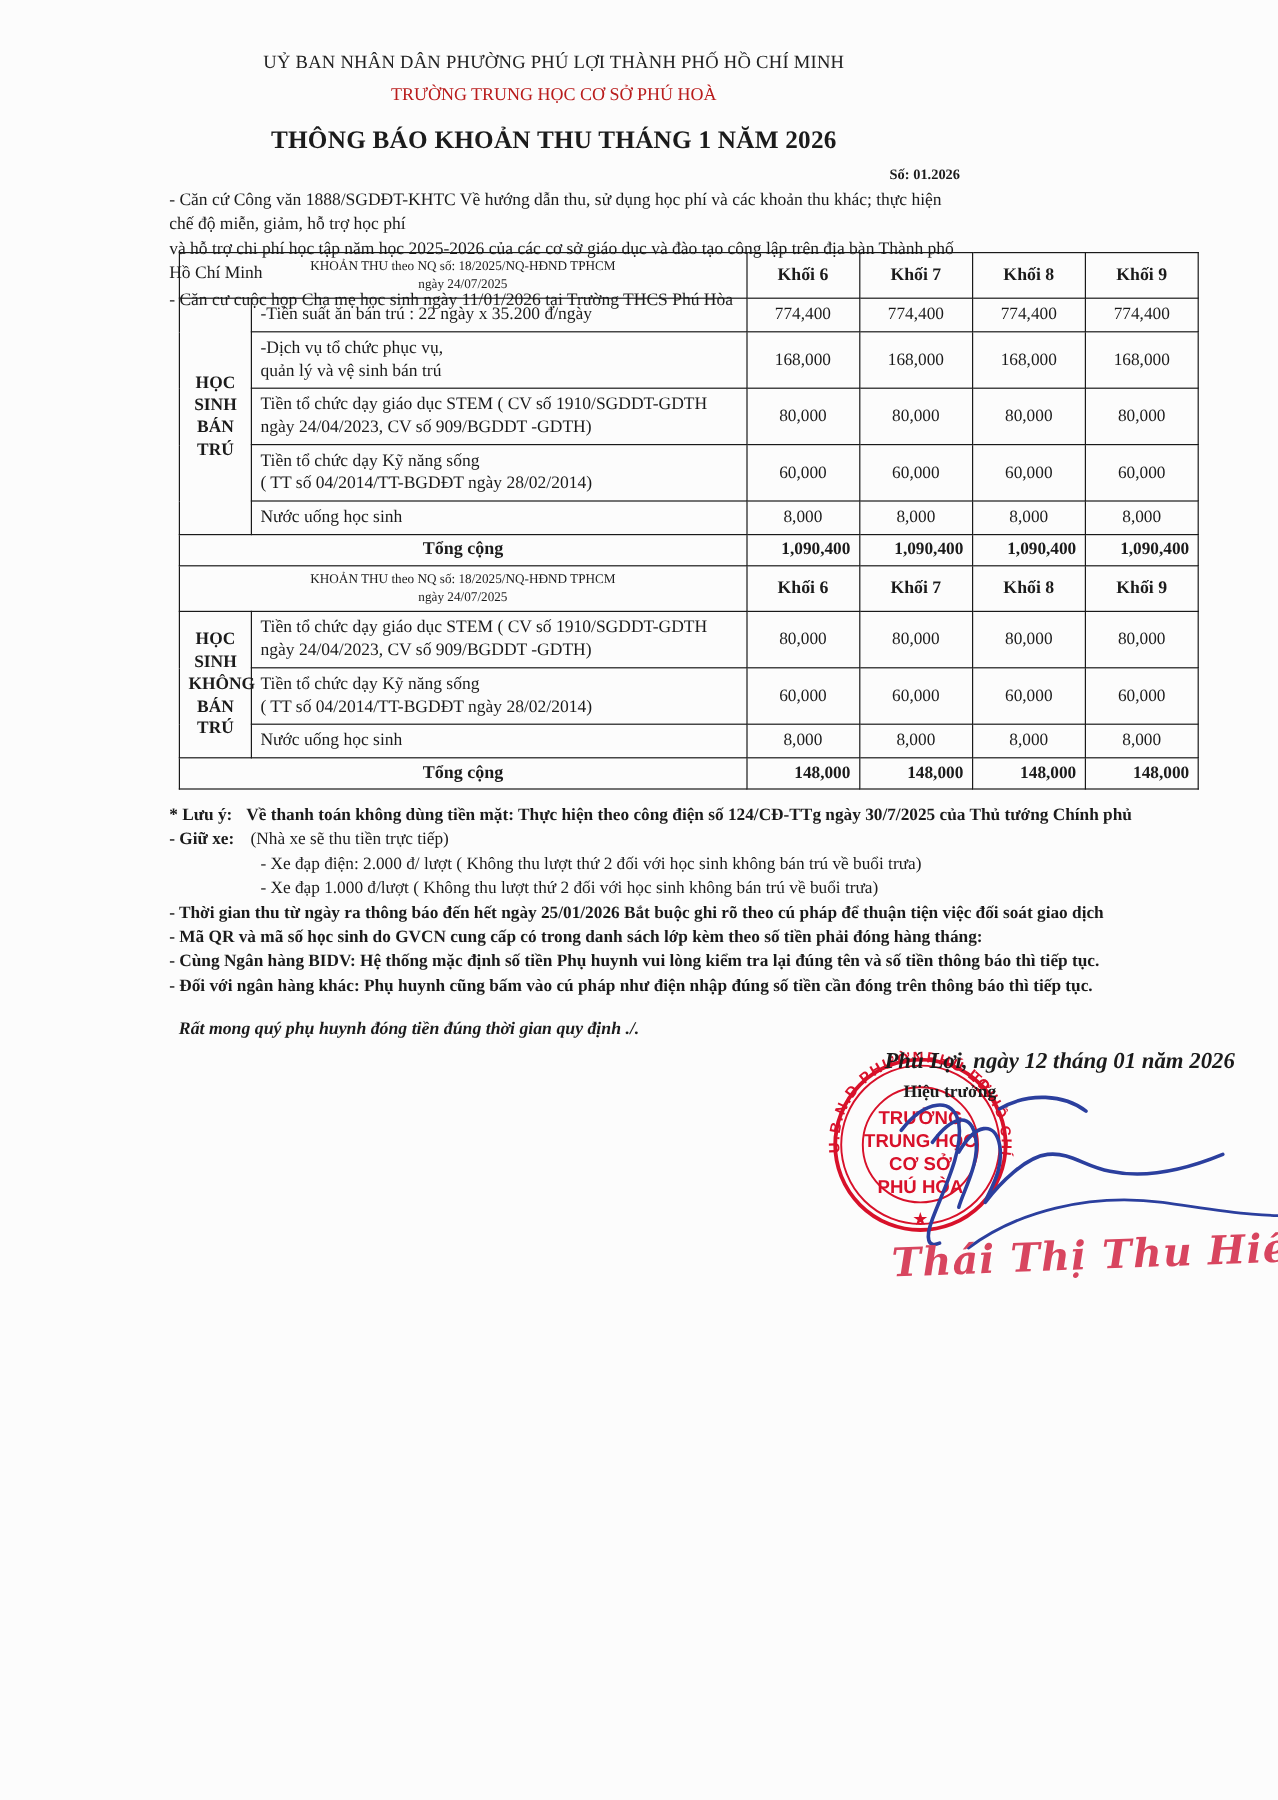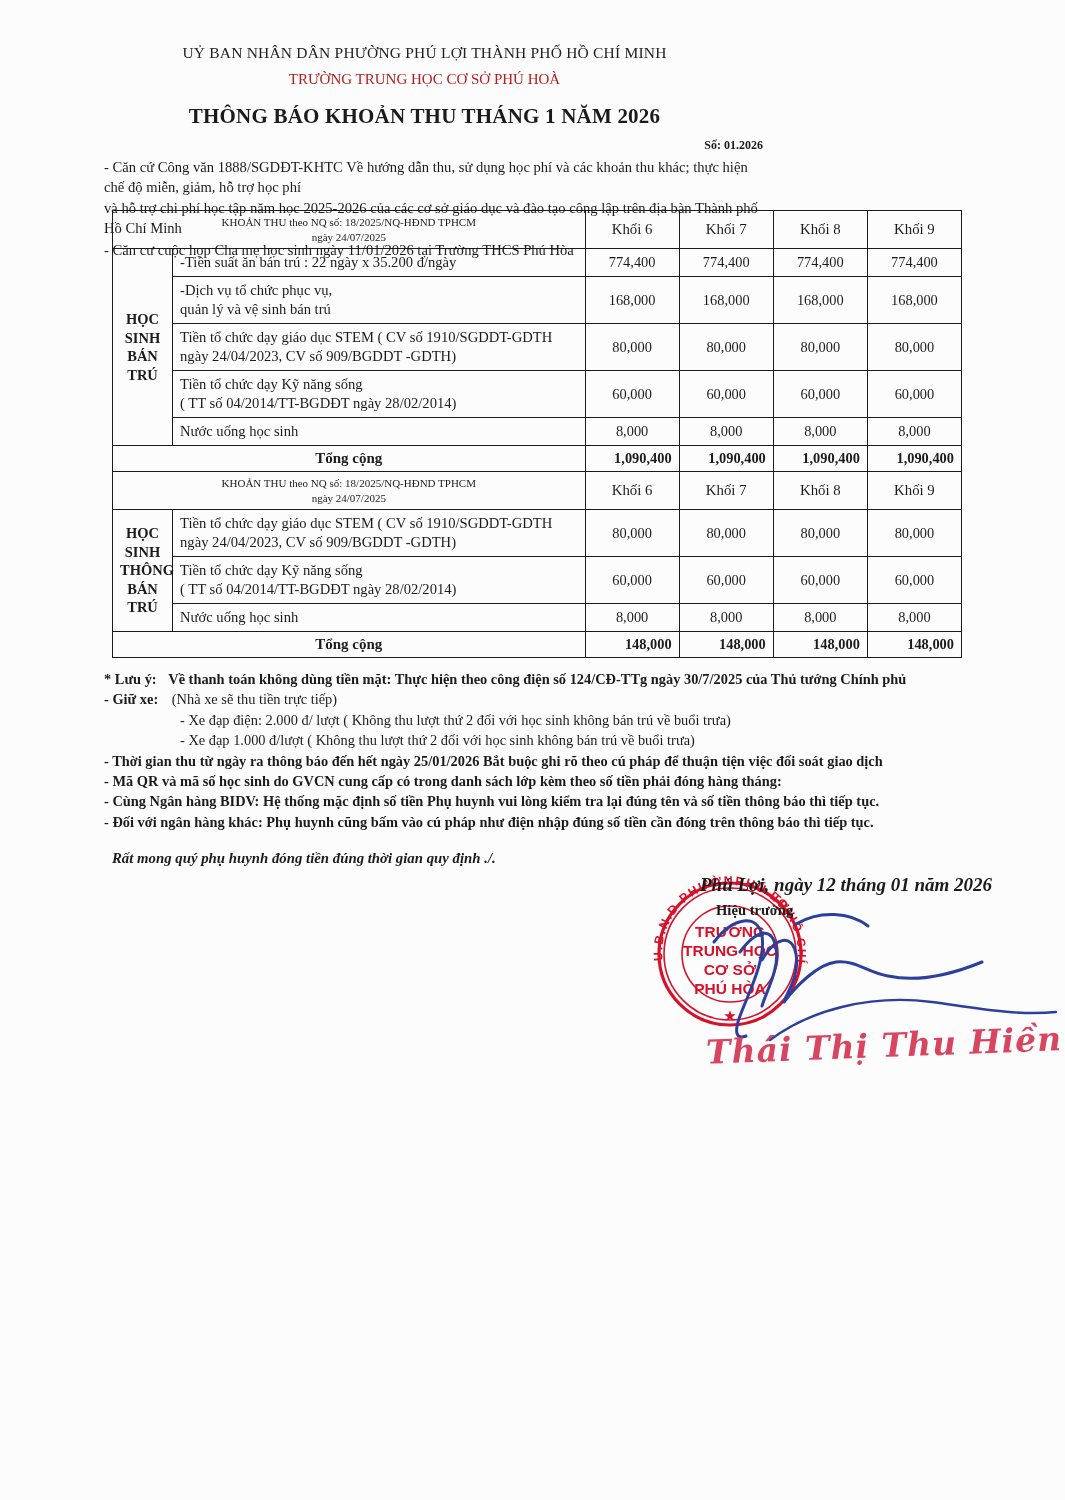"UỶ BAN NHÂN DÂN PHƯỜNG" .page { margin-left: none -> 37px }
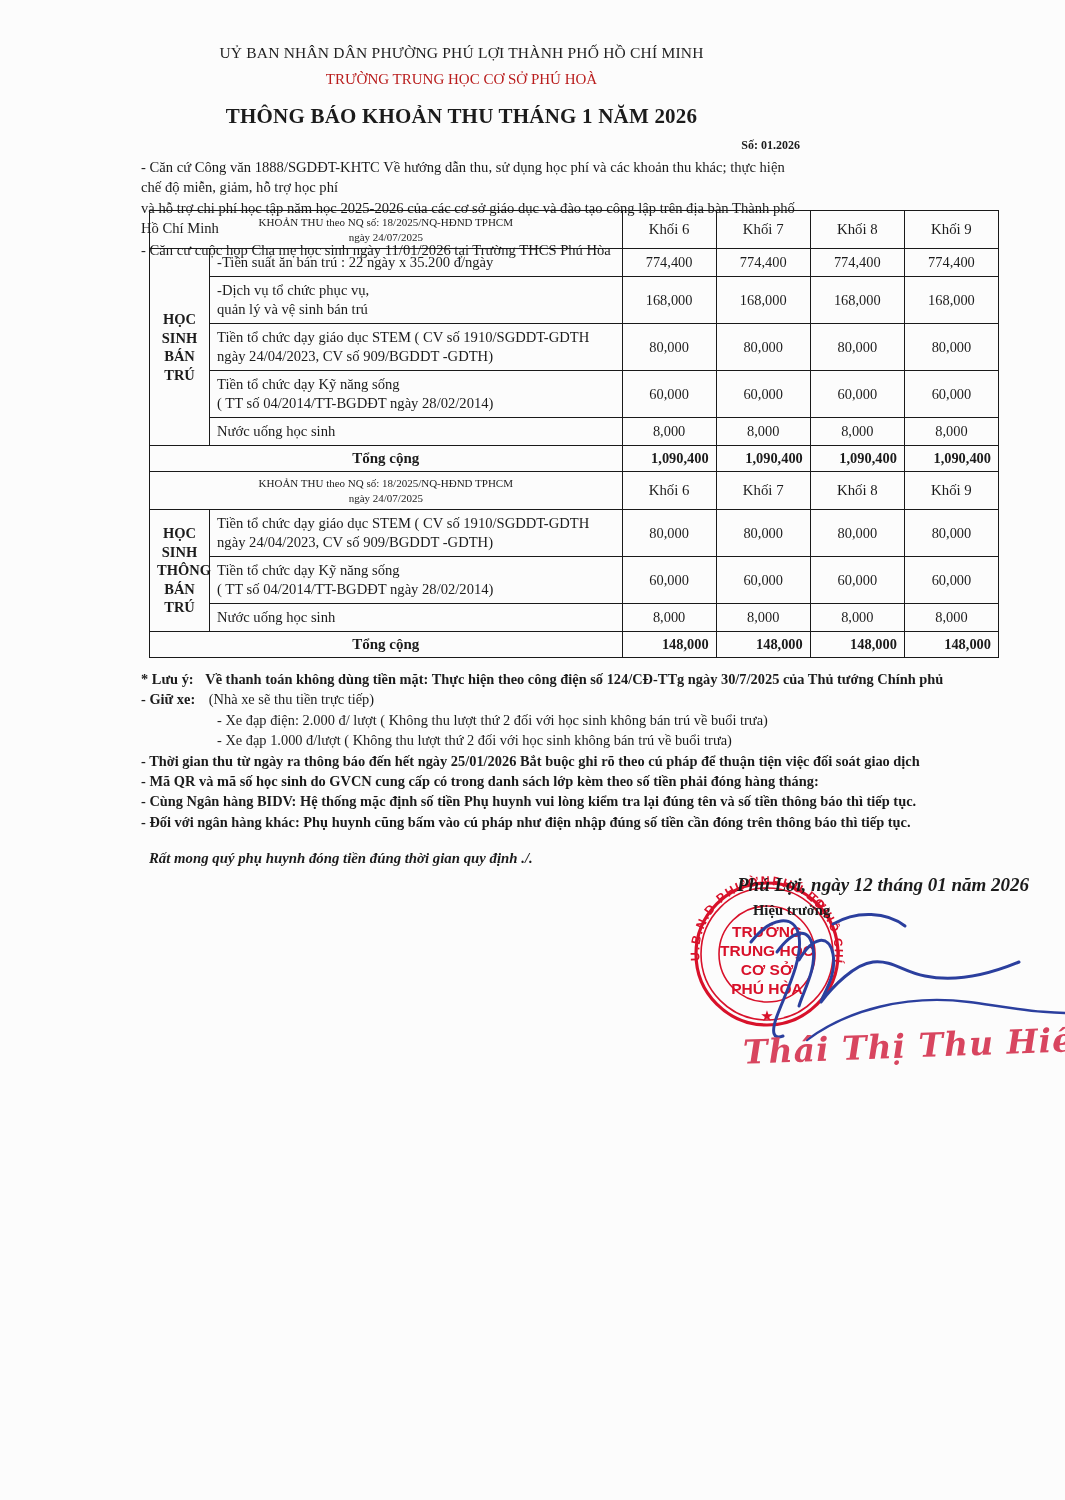"Khối 6" td.grade { font-weight: normal -> bold }
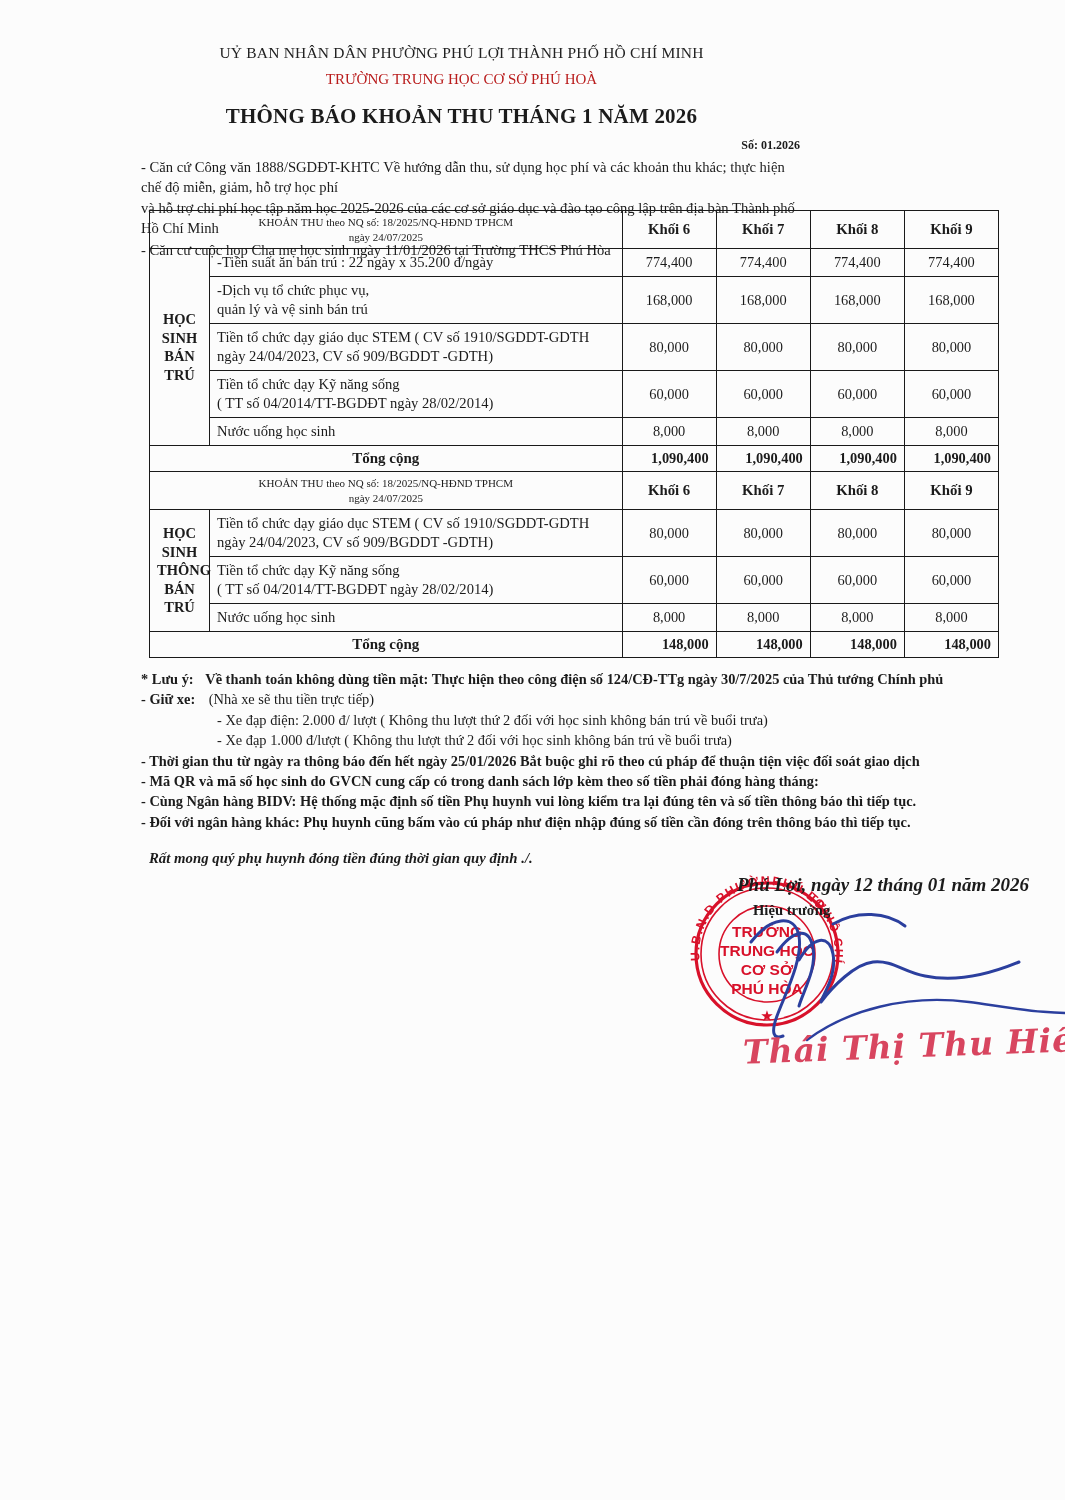"HỌC SINH THÔNG BÁN TRÚ" span { text: THÔNG -> KHÔNG }
